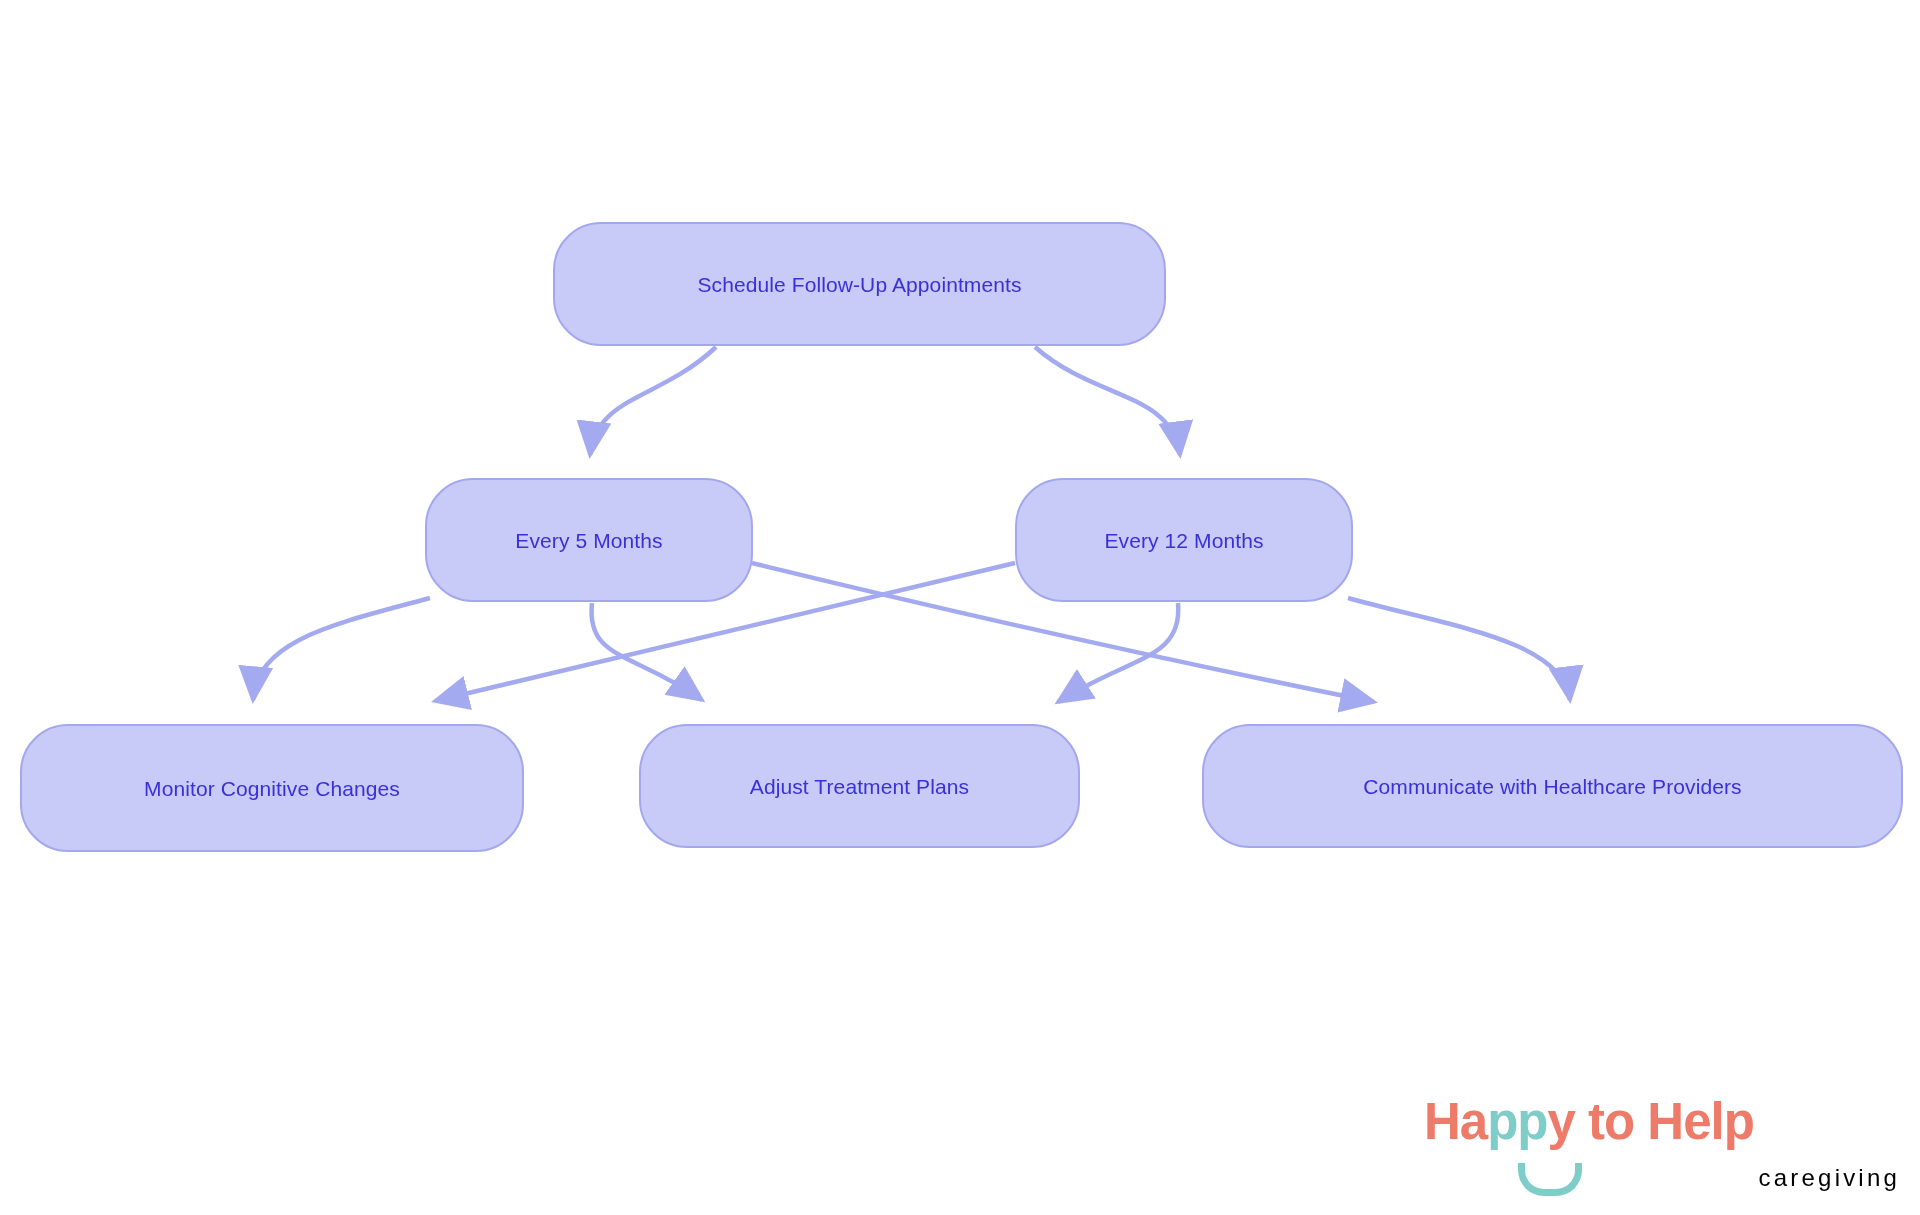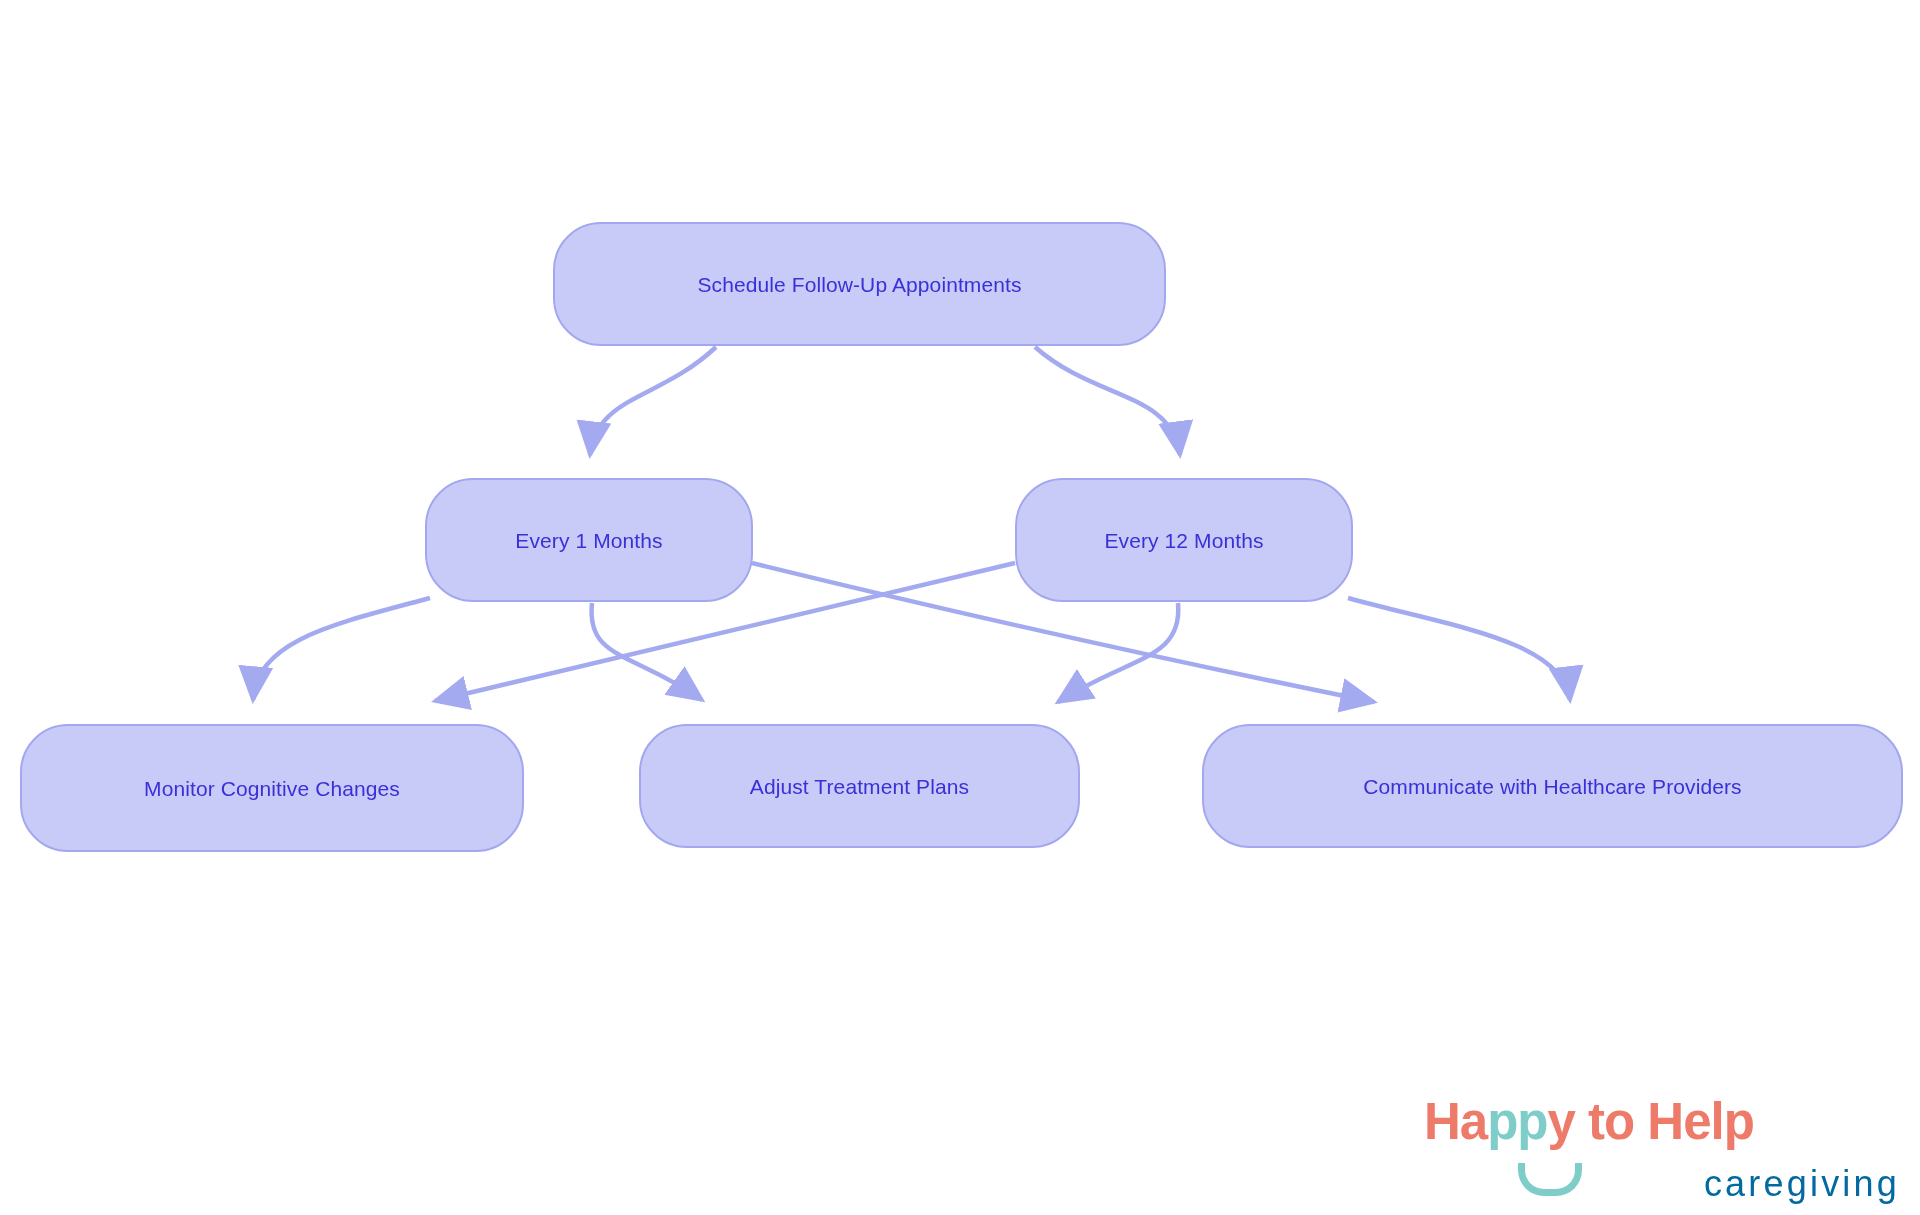"Every 1 Months" span.node-label { text: 1 -> 5 }
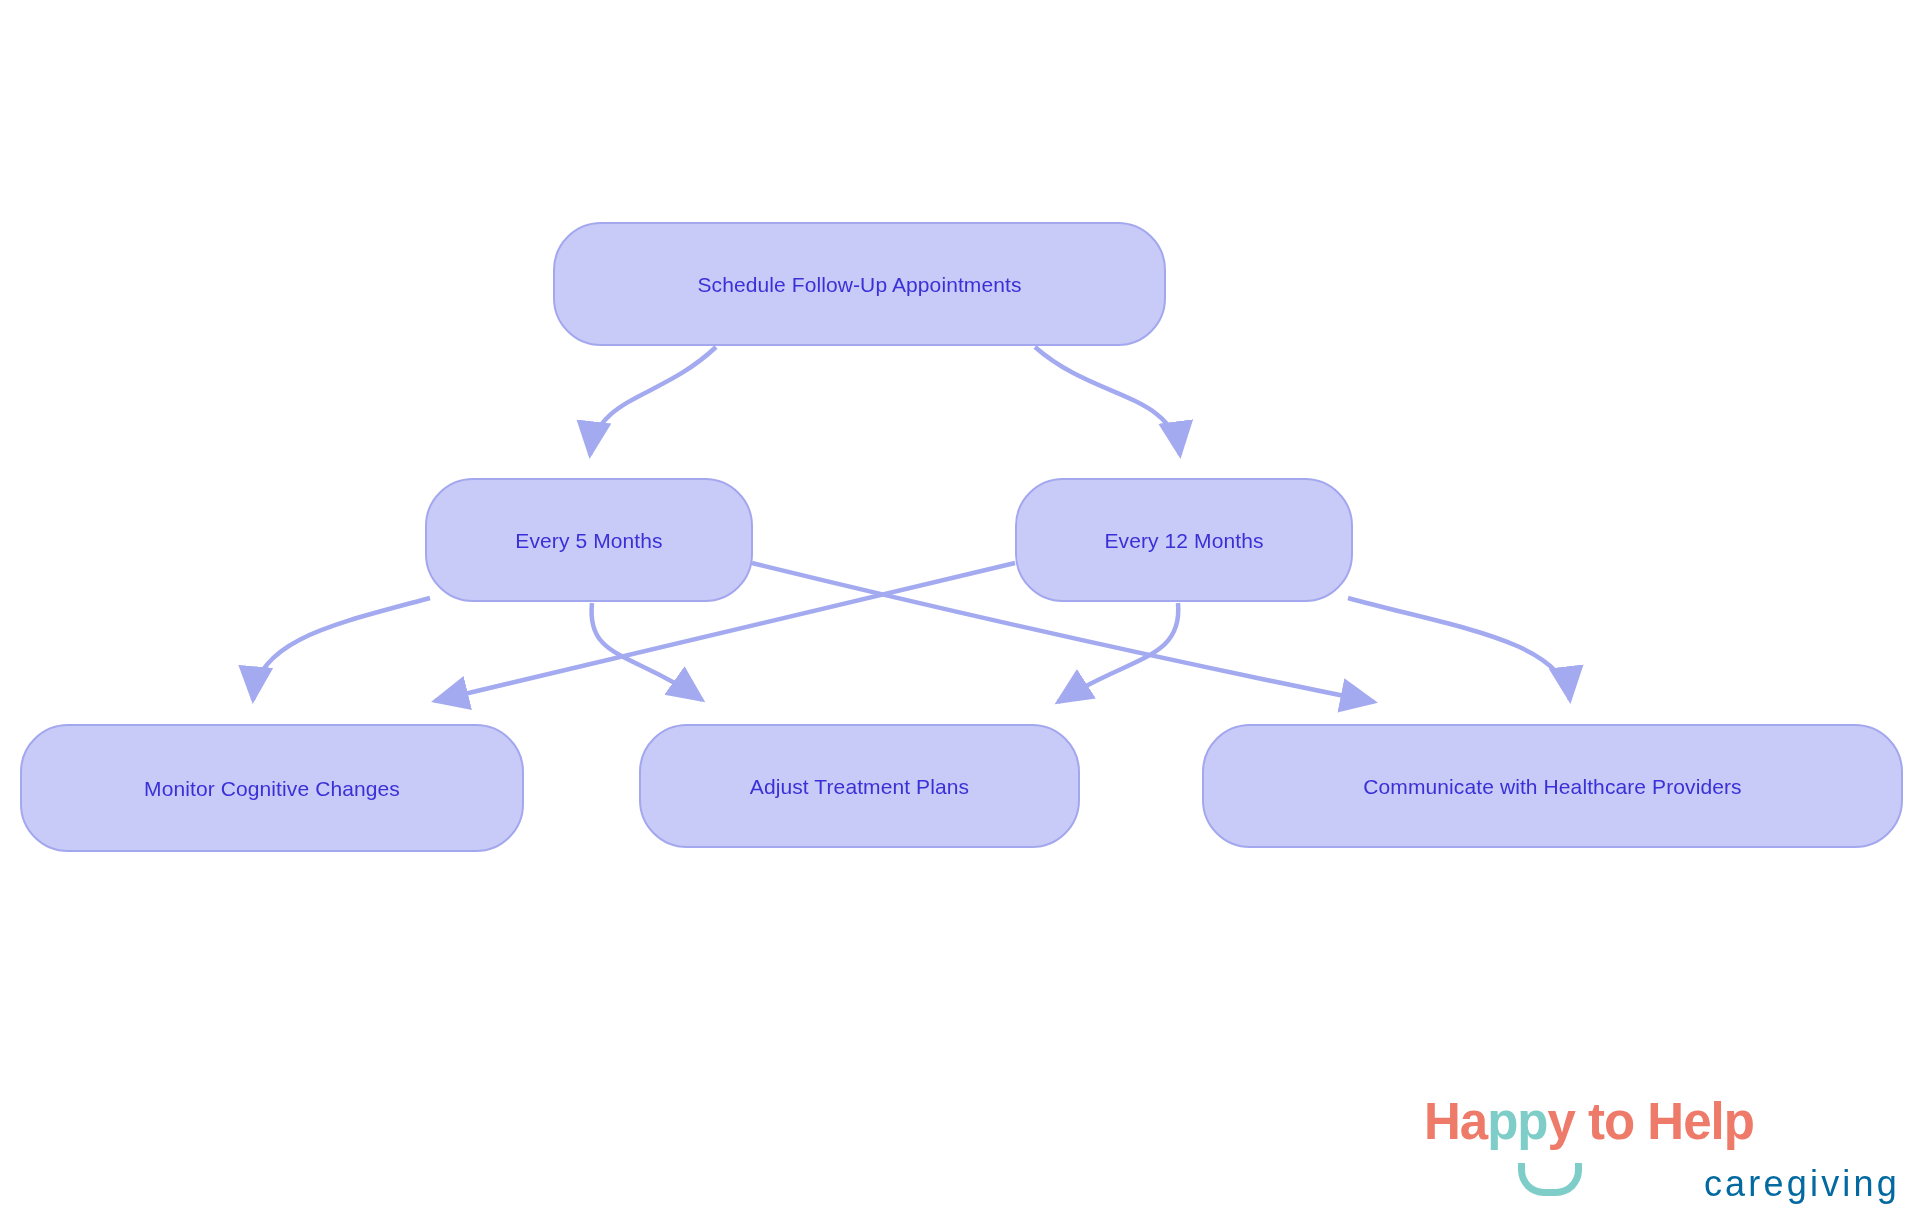"caregiving" #logo-tagline { color: #0369a1 -> #000000; font-size: 36px -> 24px }
